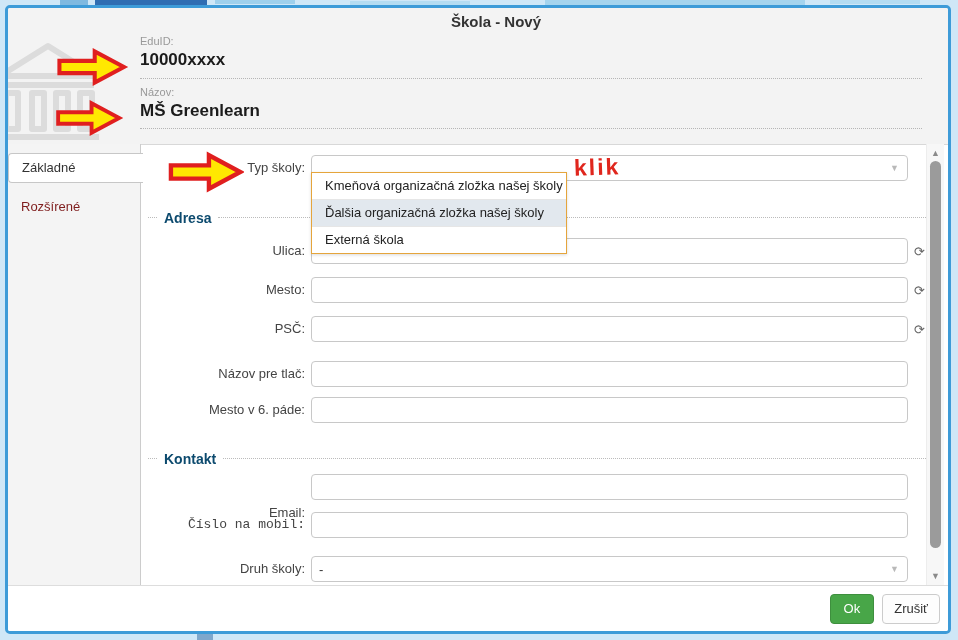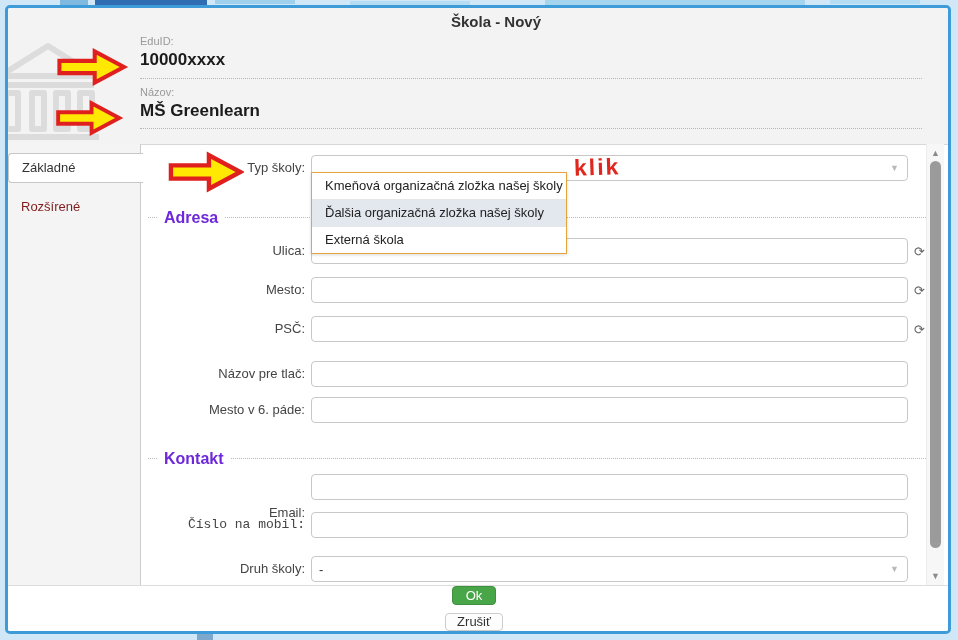"Adresa" .legend .txt { color: #6d28d9 -> #0c4a6e; font-size: 16px -> 14px }
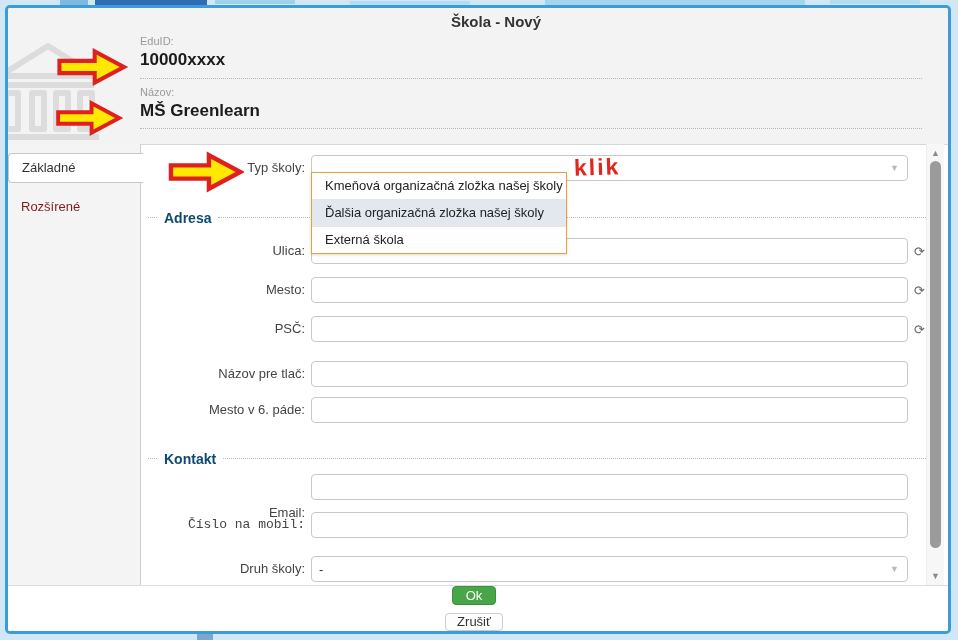"Ok" .footer { flex-direction: column -> none }
